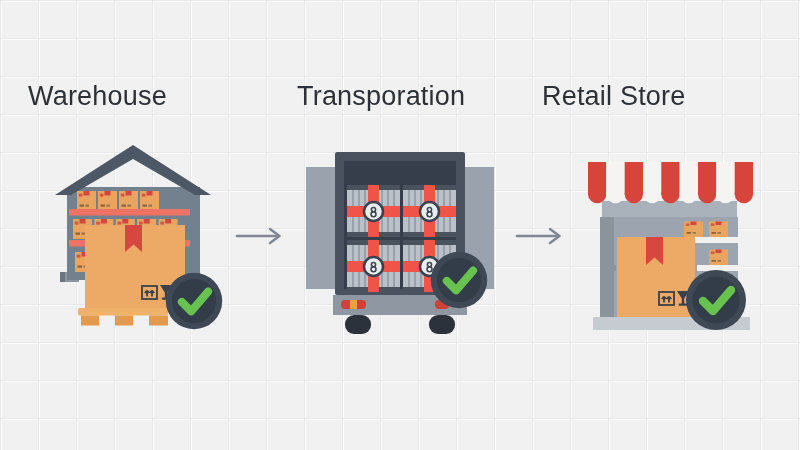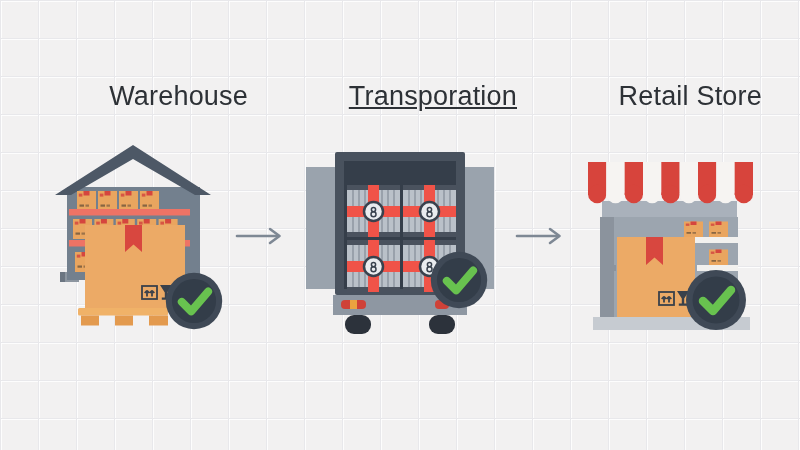"Warehouse" .stage-label { text-align: right -> left }
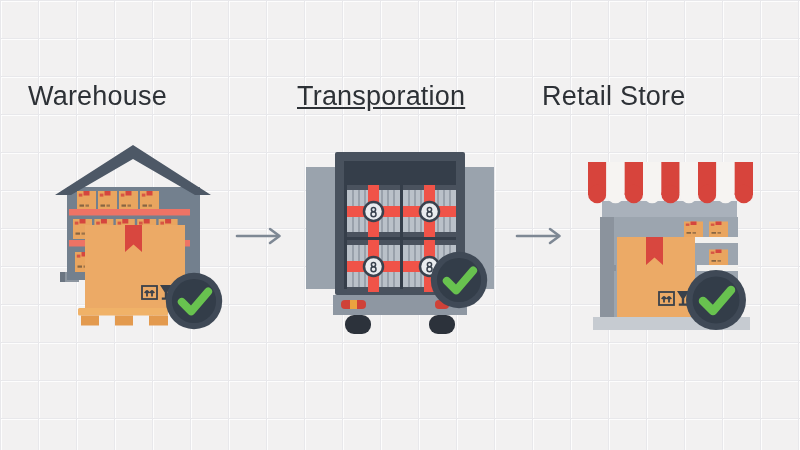"Transporation" .label-transportation { text-decoration: underline -> none }
